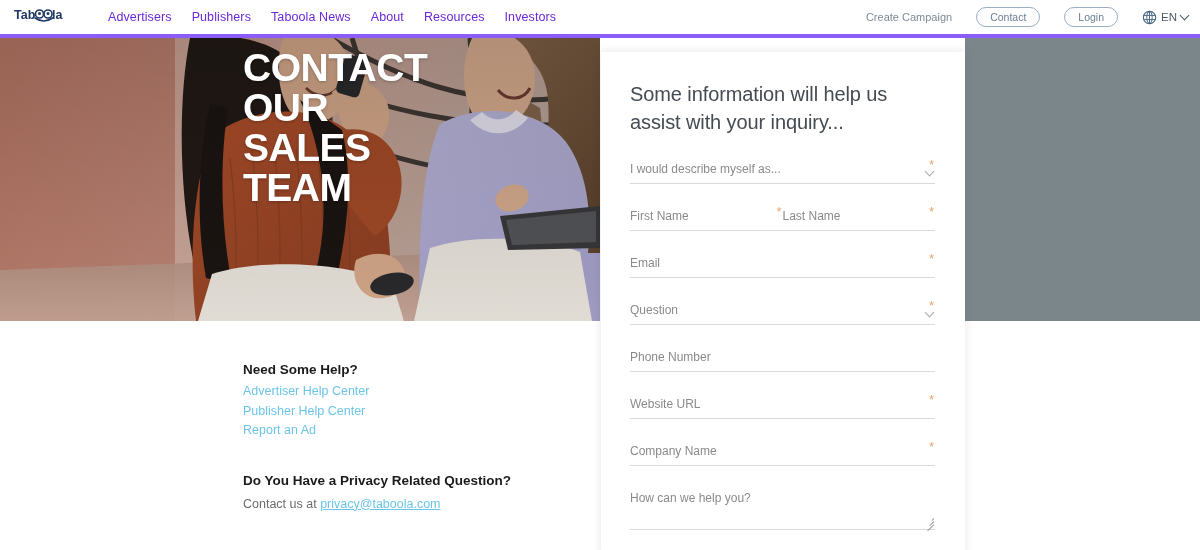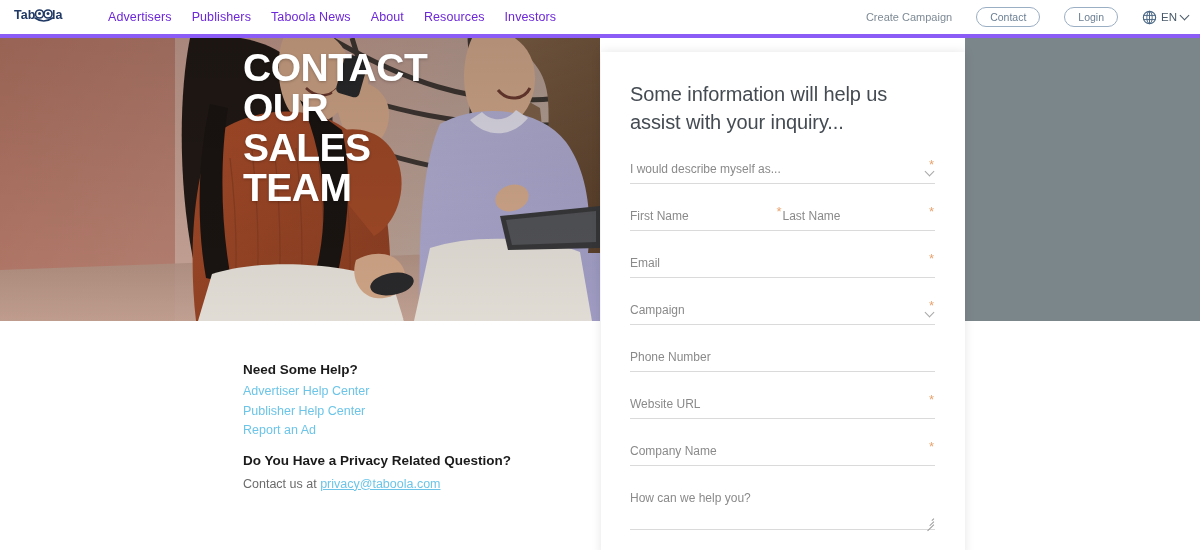"Campaign" span.field-label { text: Campaign -> Question }
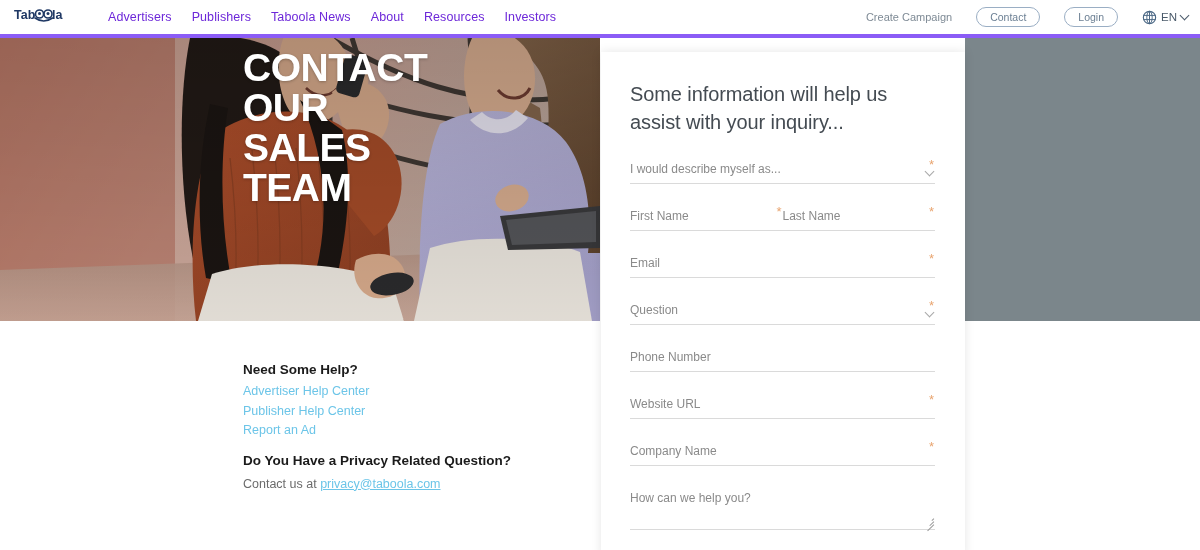"Do You Have a Privacy" .privacy-block { margin-top: 16px -> 36px }
